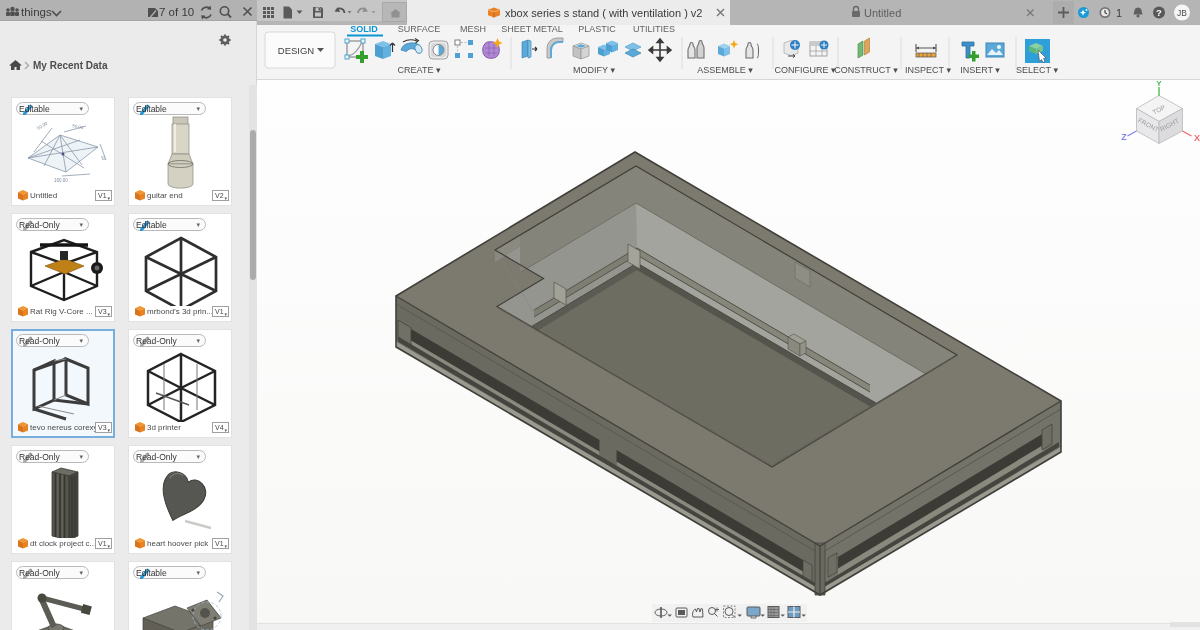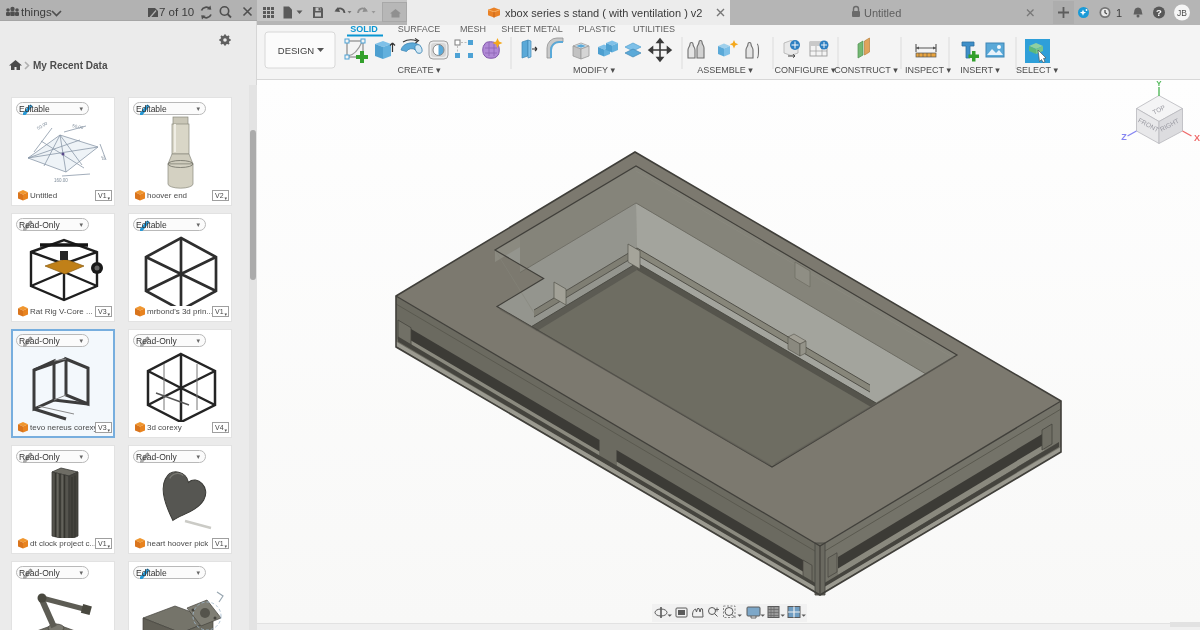"hoover end" div.cname { text: hoover -> guitar }
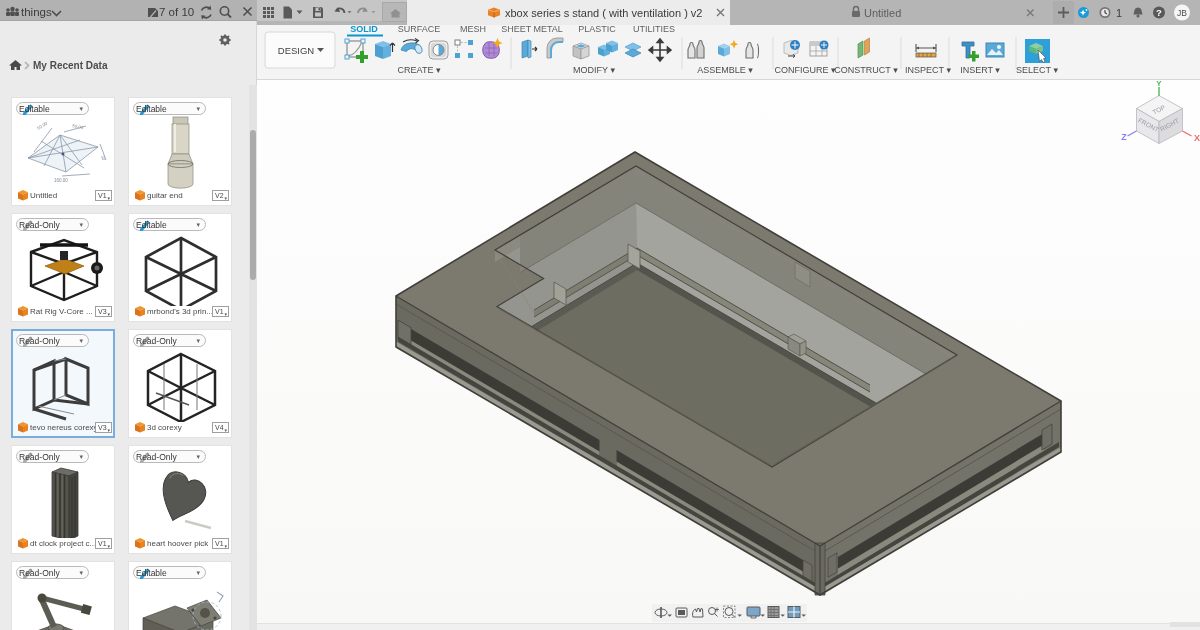"3d corexy" div.cname { text: corexy -> printer }
